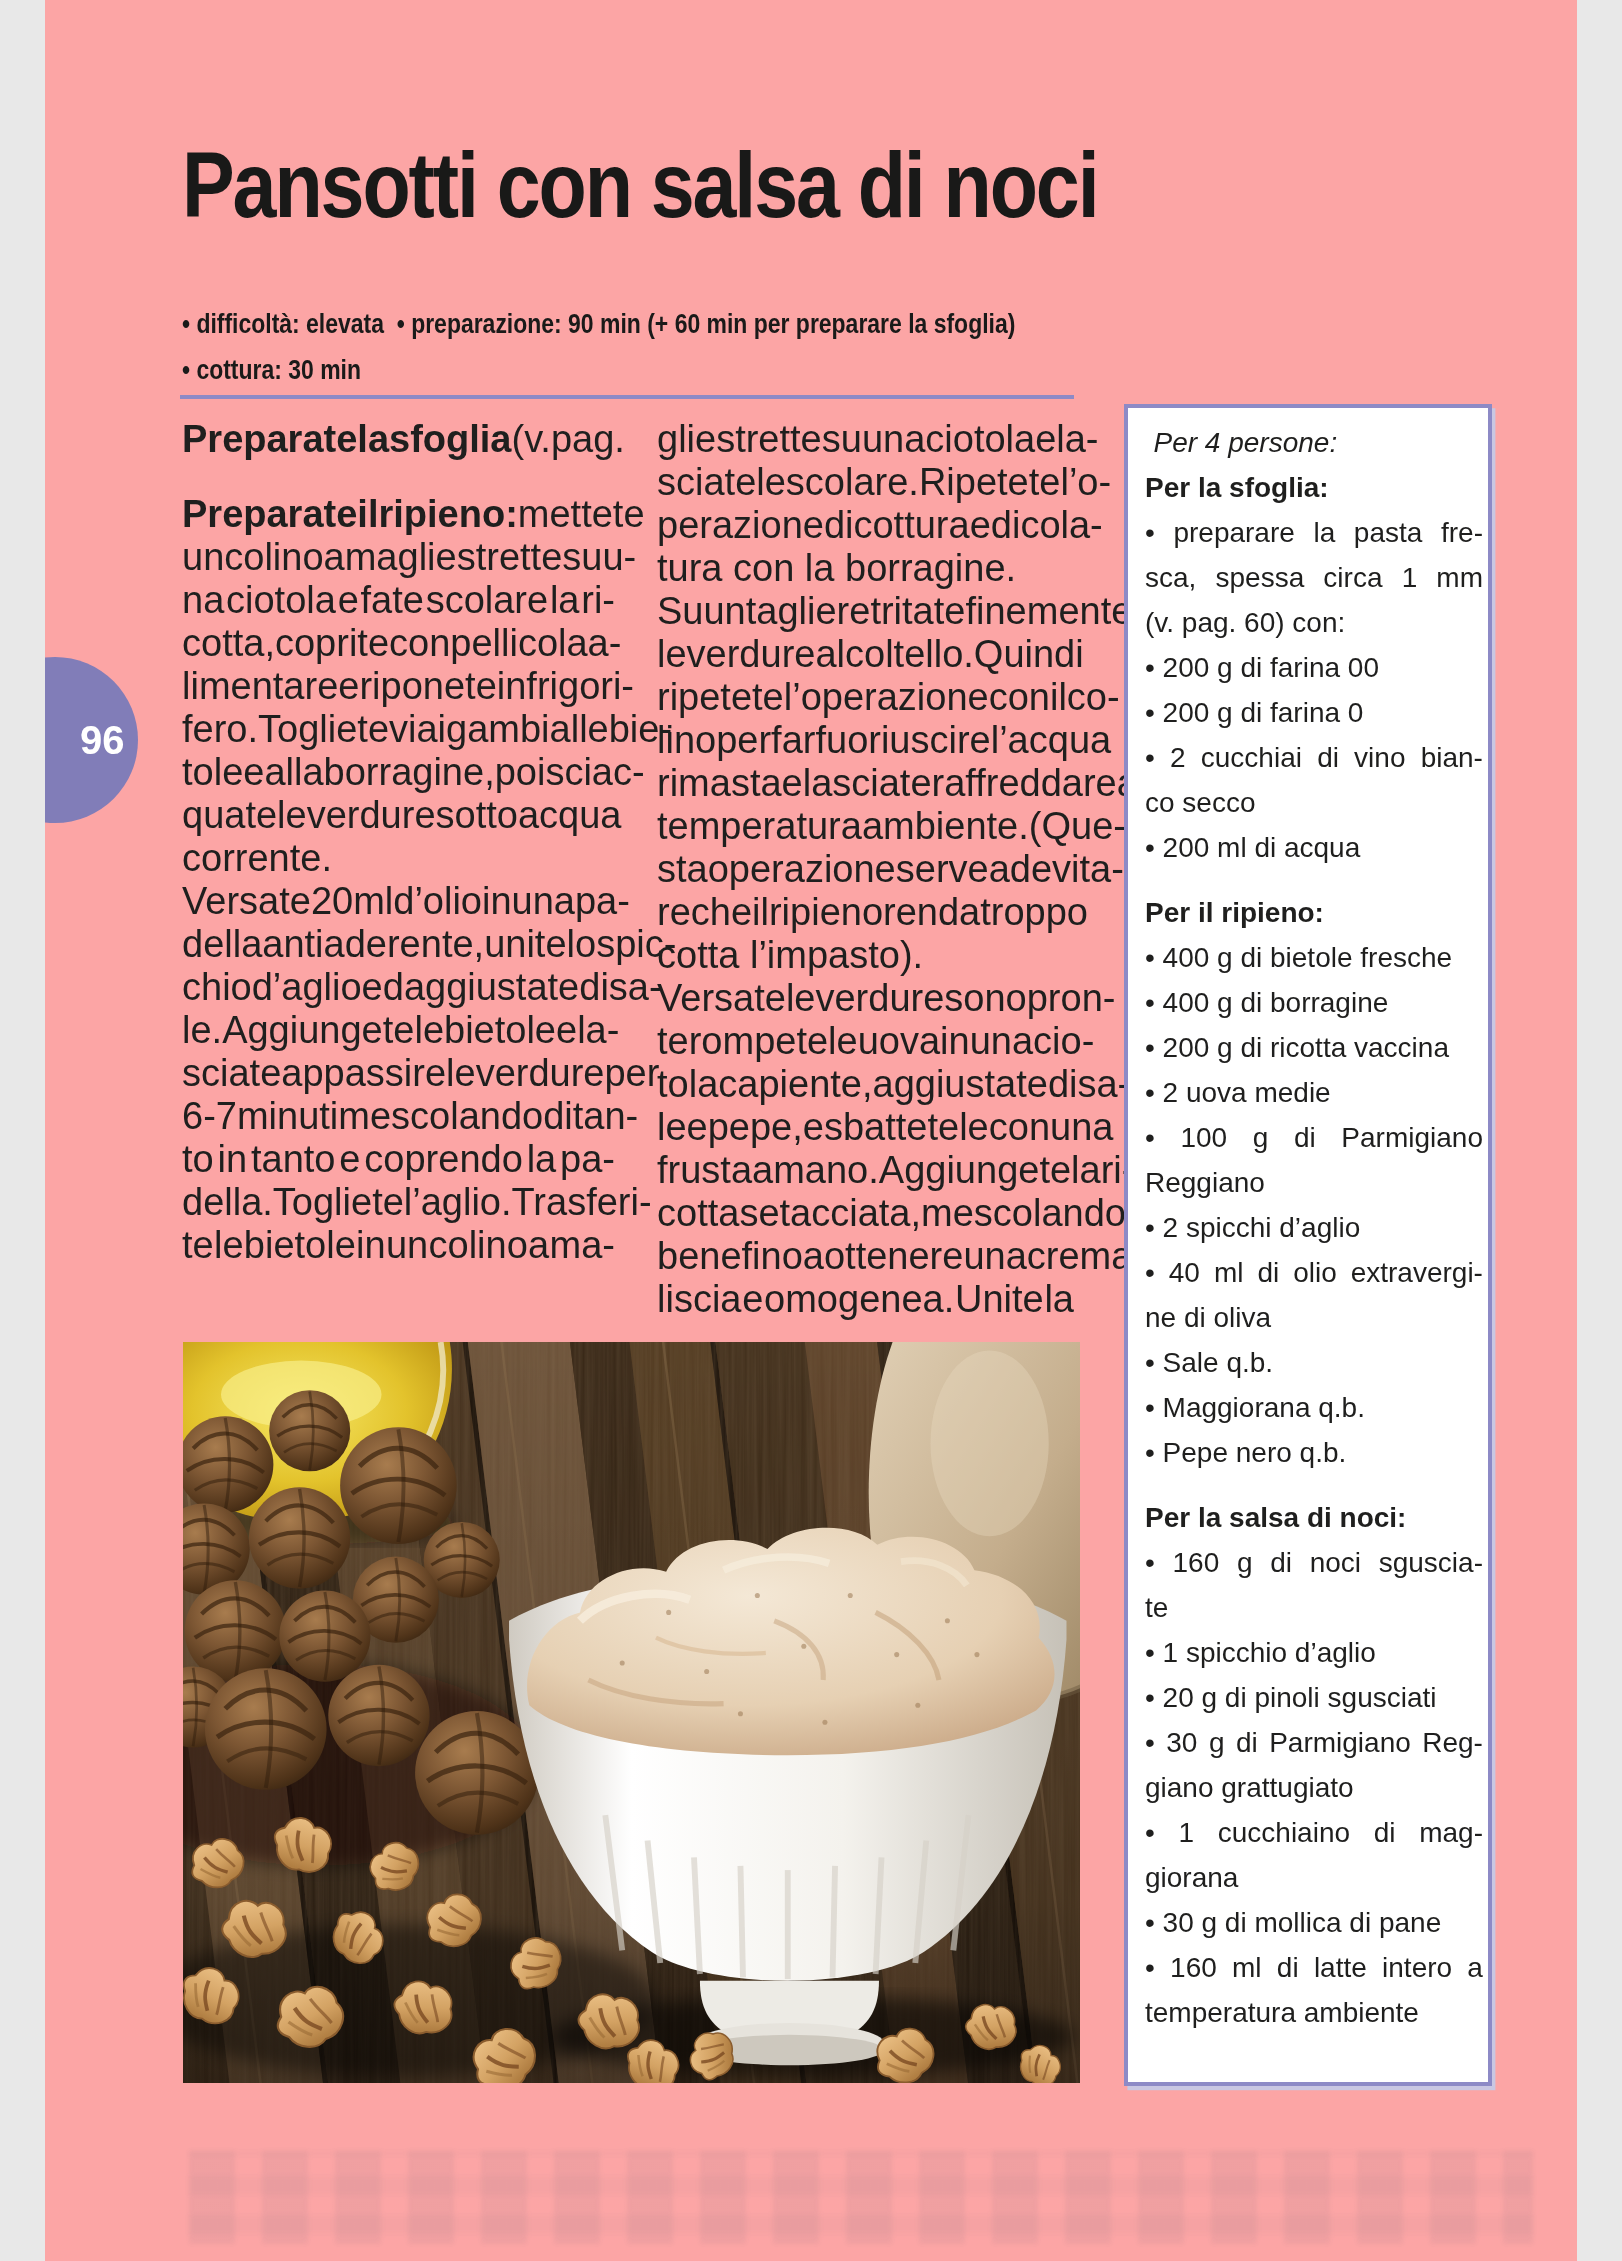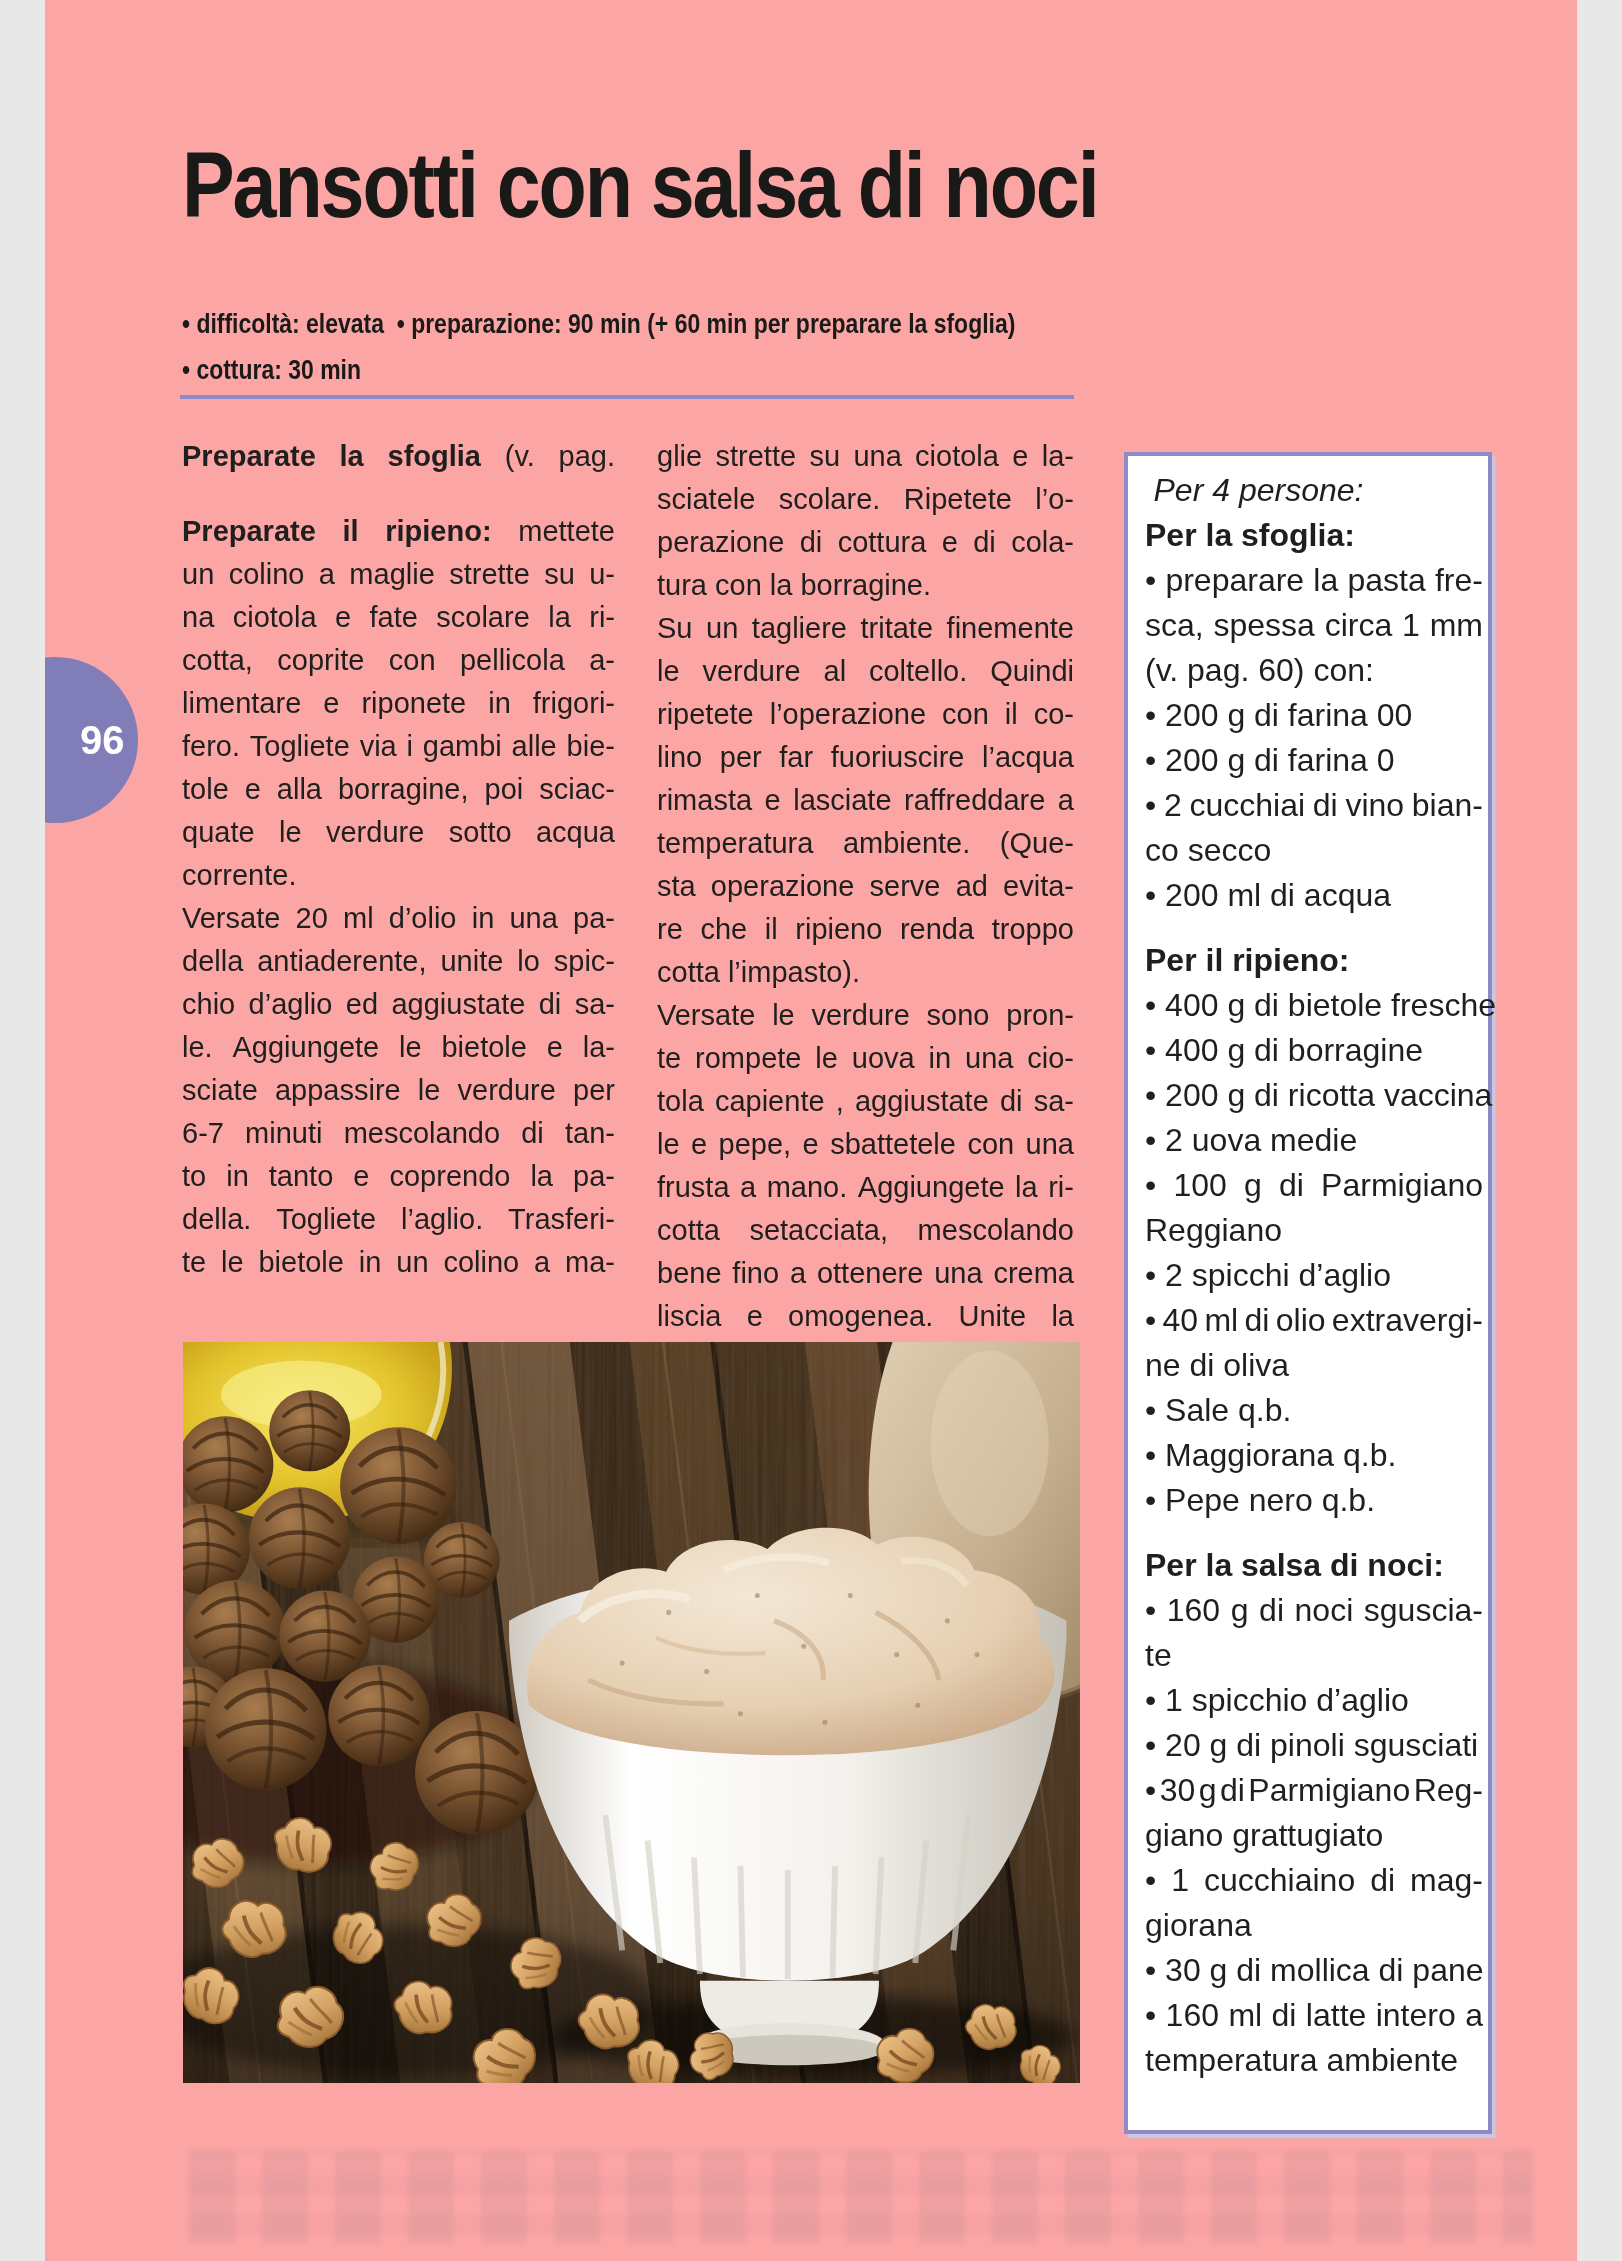"Preparate" .col { font-size: 29px -> 38px; margin-top: 17px -> none }
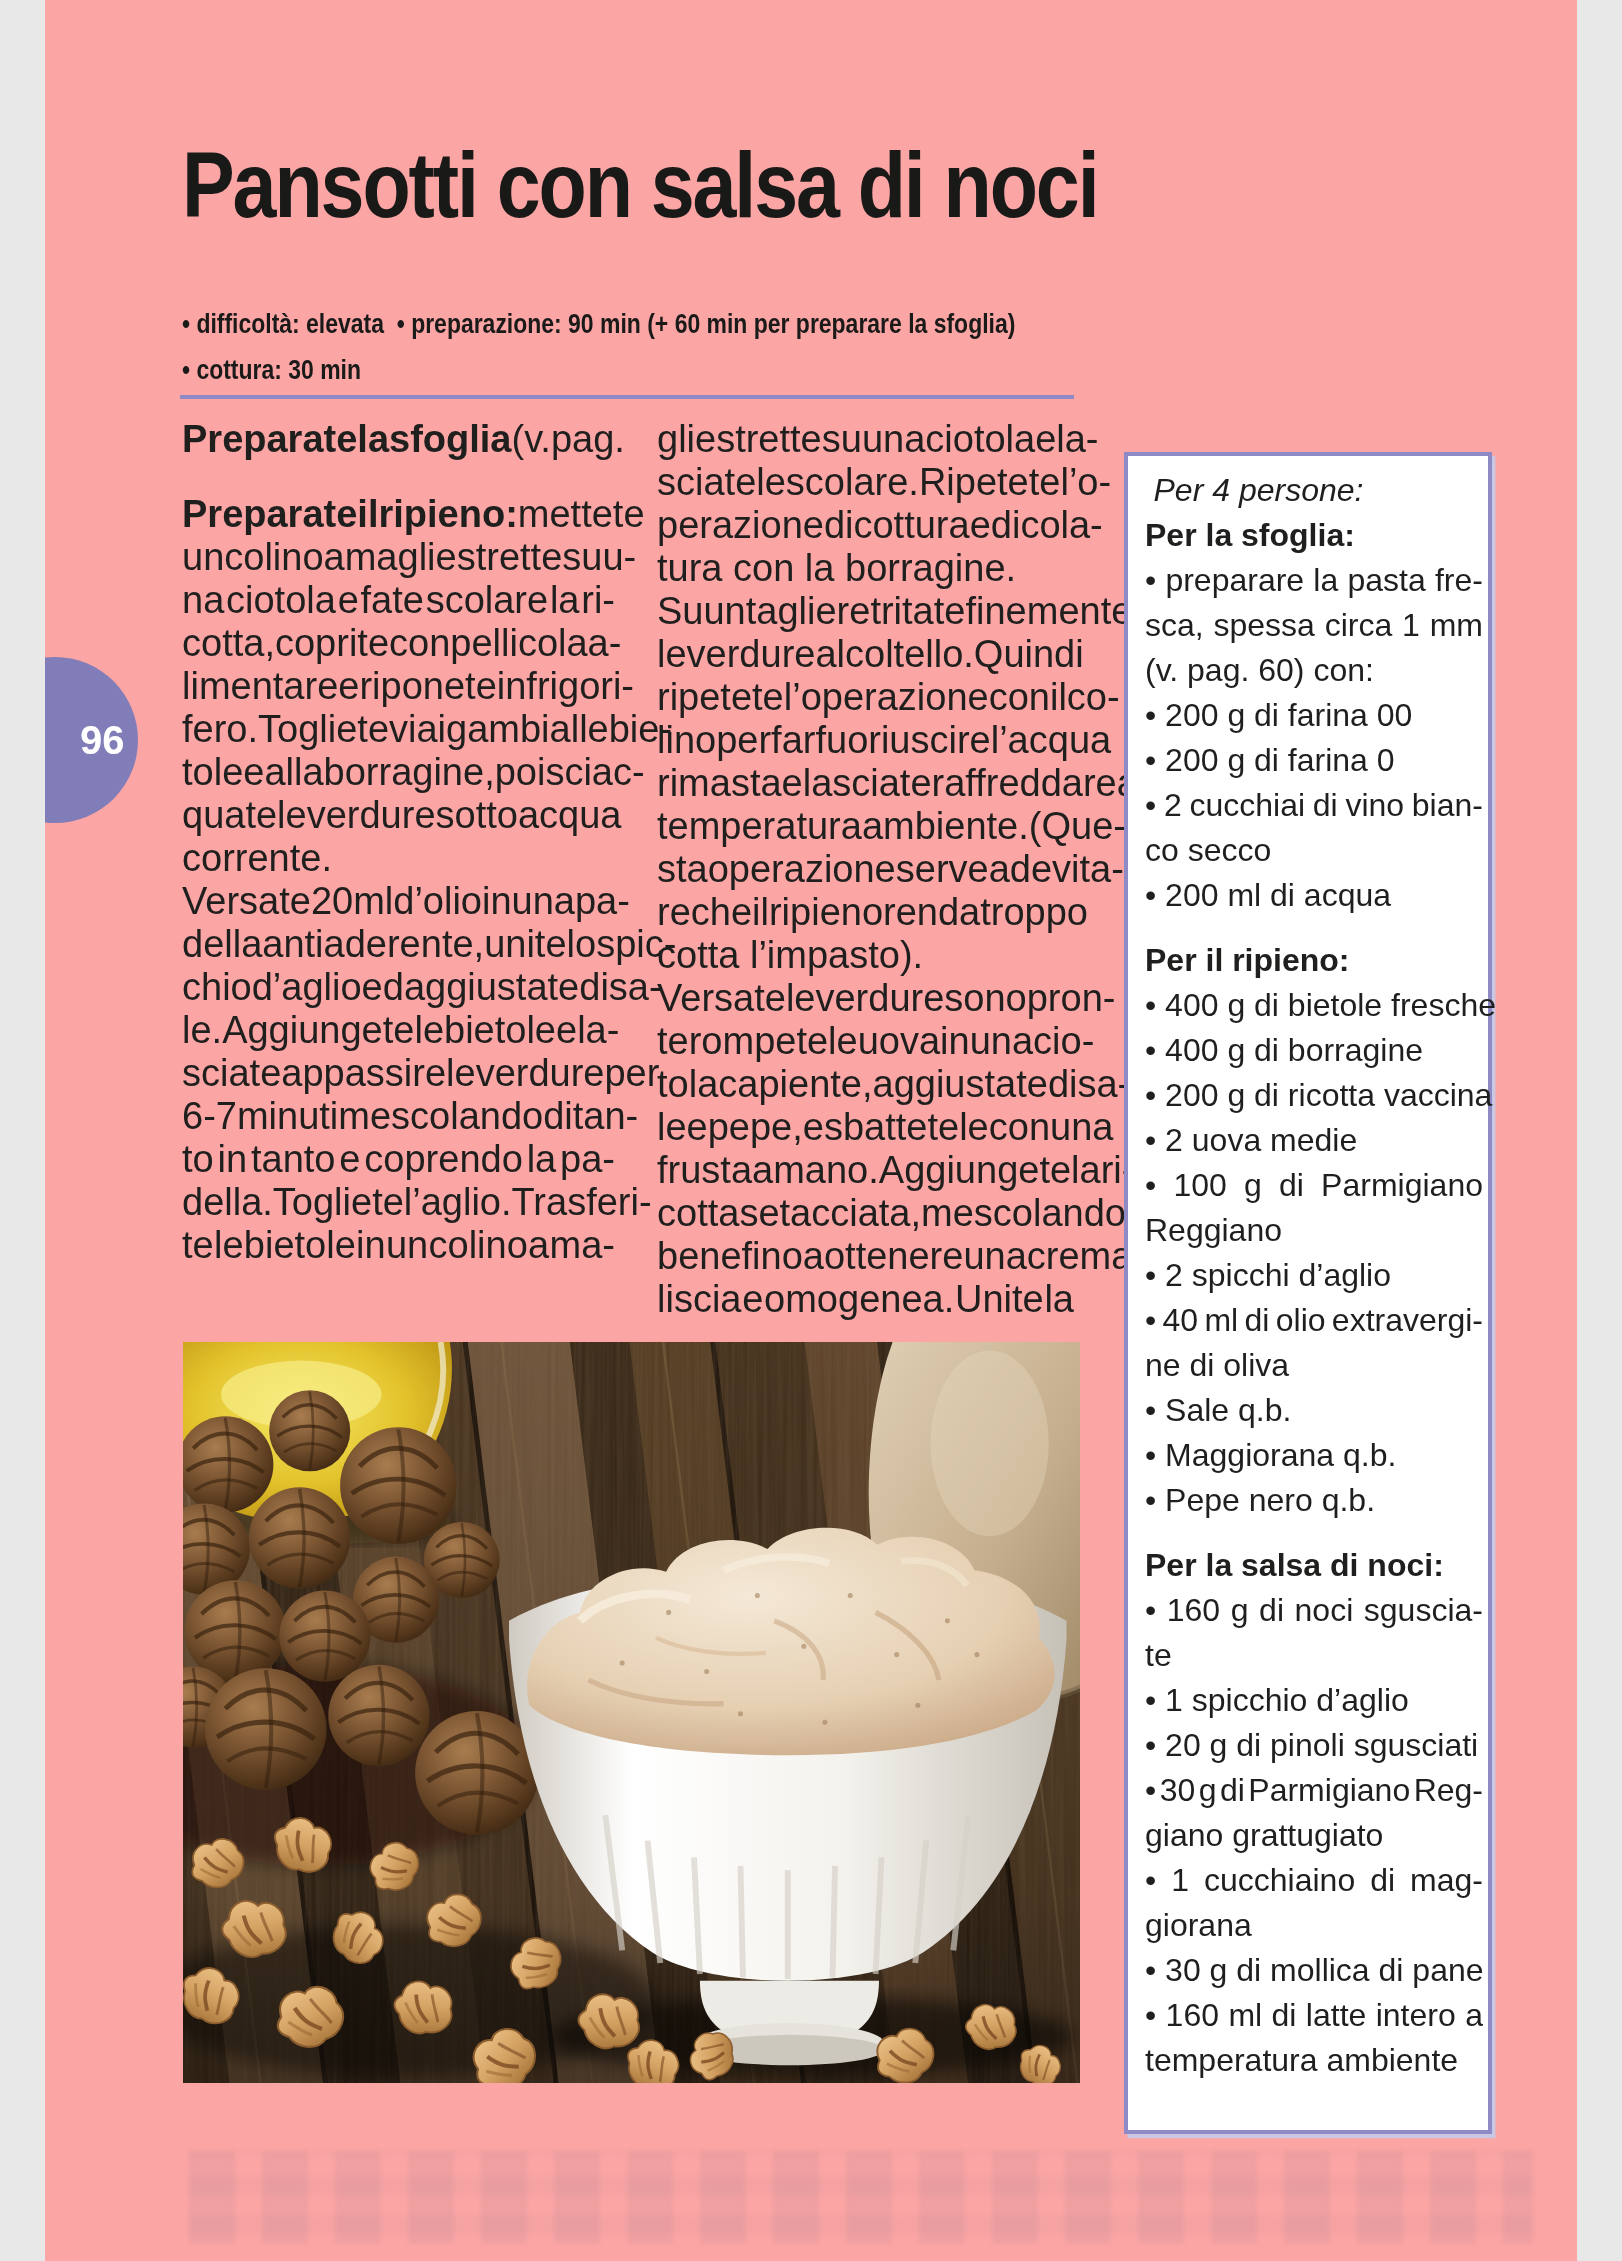"Per 4 persone:" .sidebar { font-size: 32px -> 28px; margin-top: 48px -> none }
